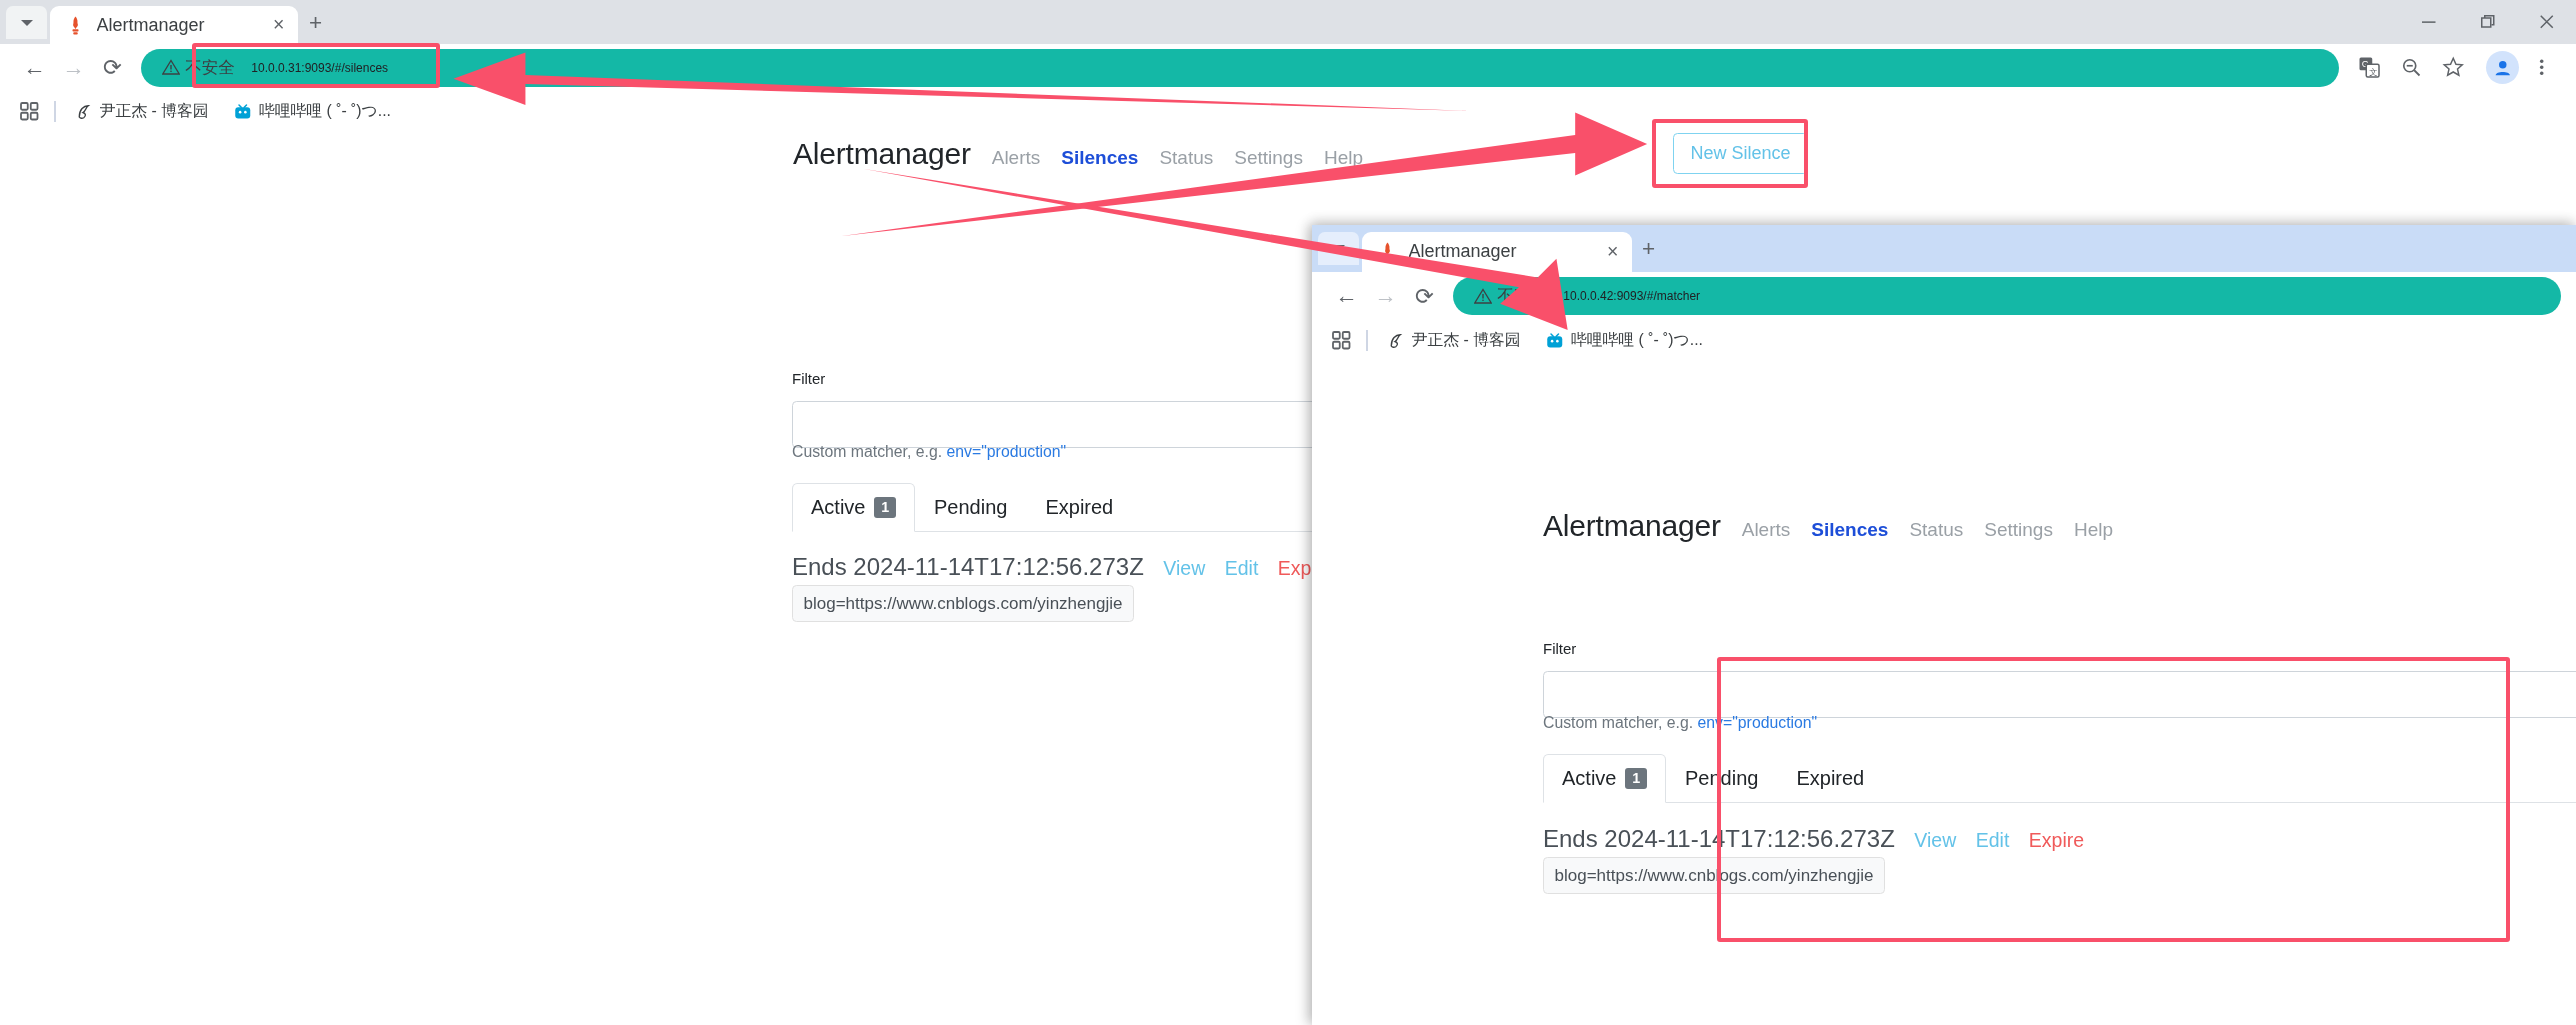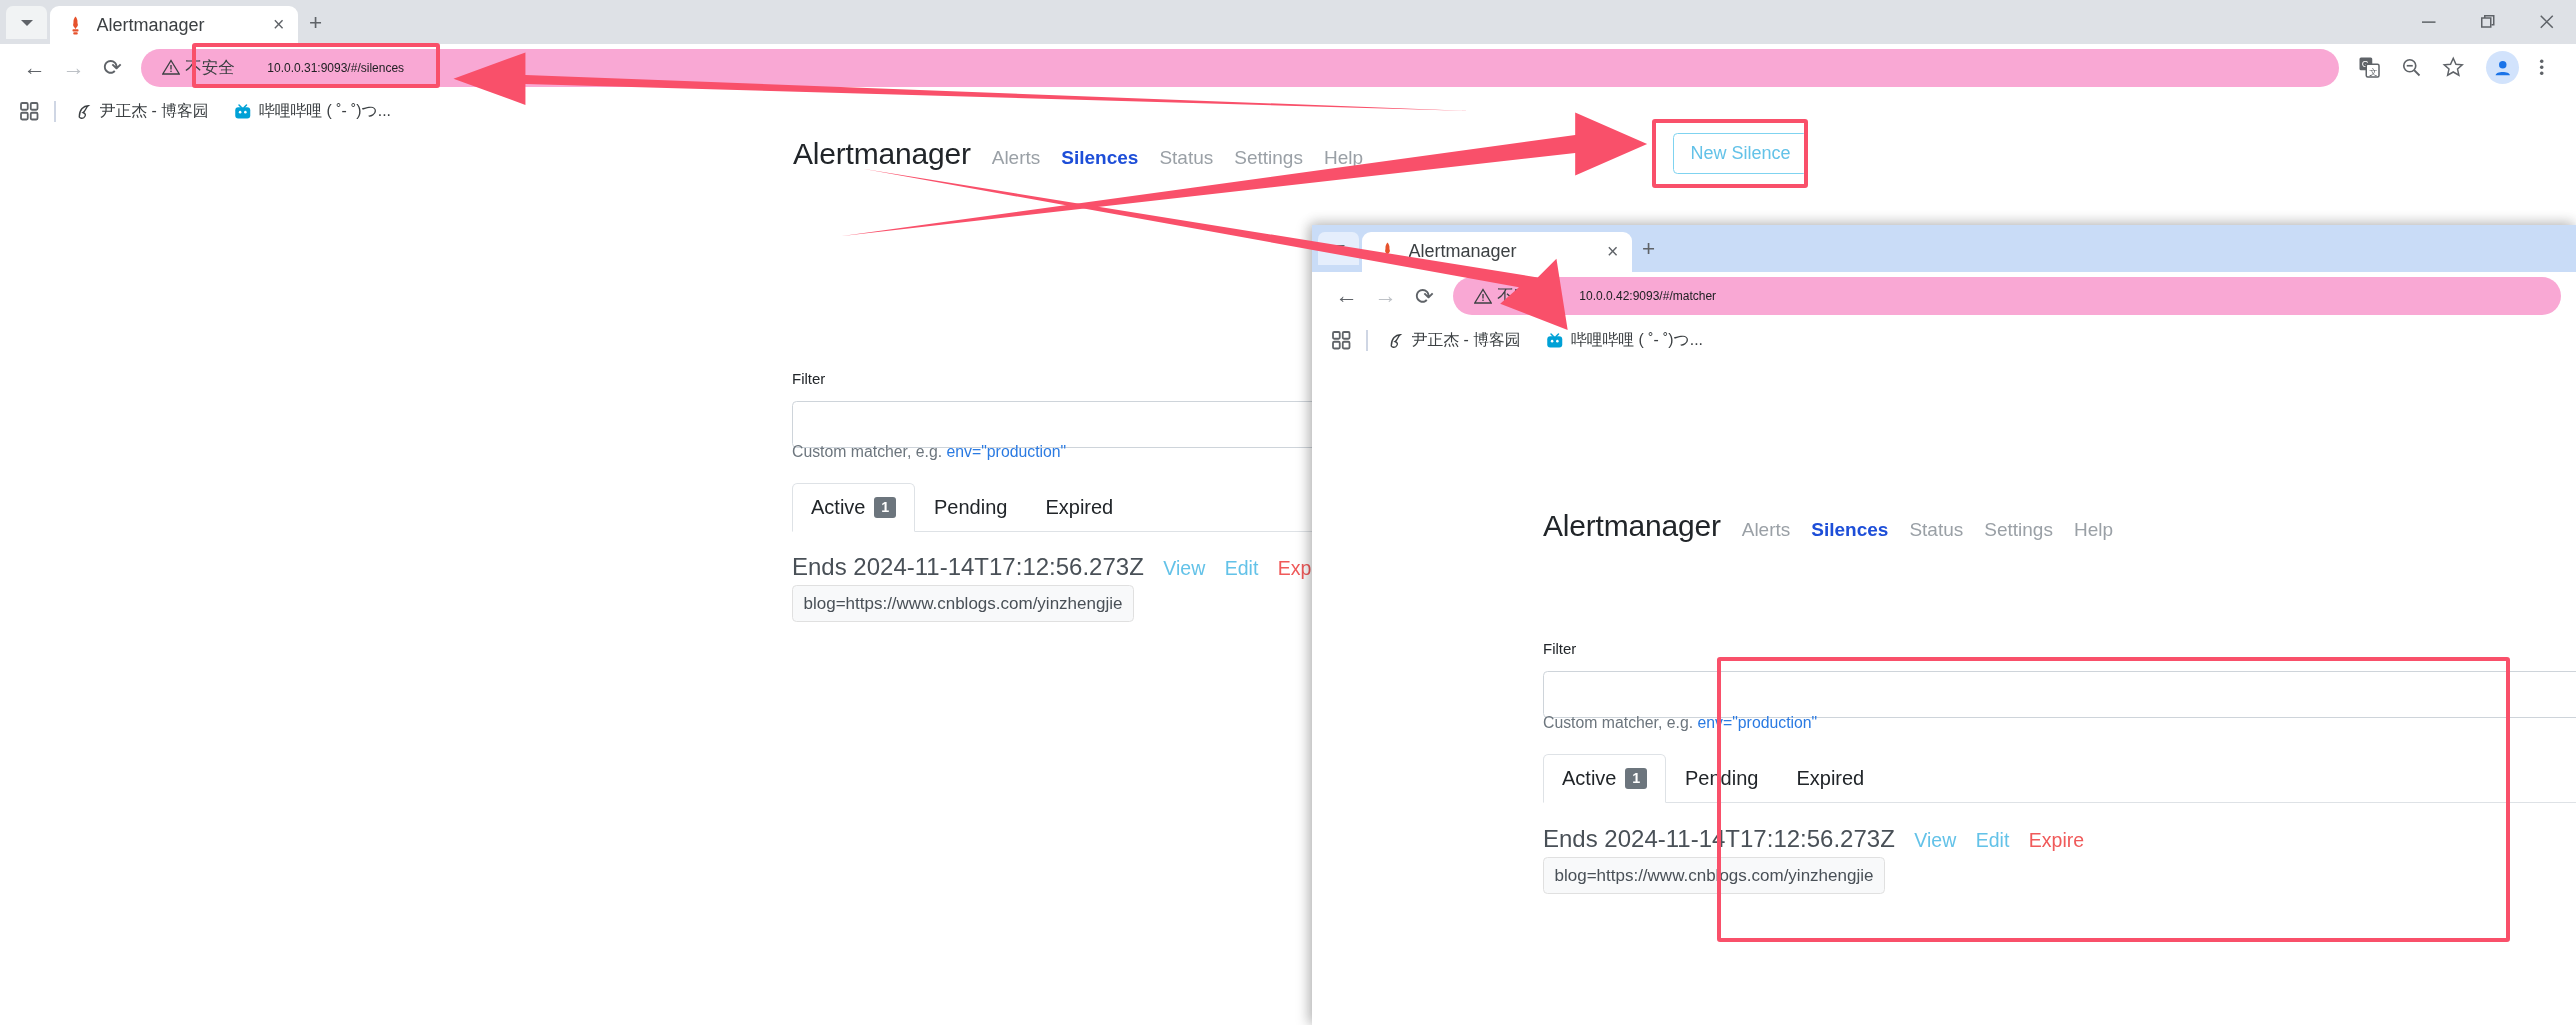"不安全" .omnibox { background: #f9a8d4 -> #14b8a6; gap: 25px -> 9px }
